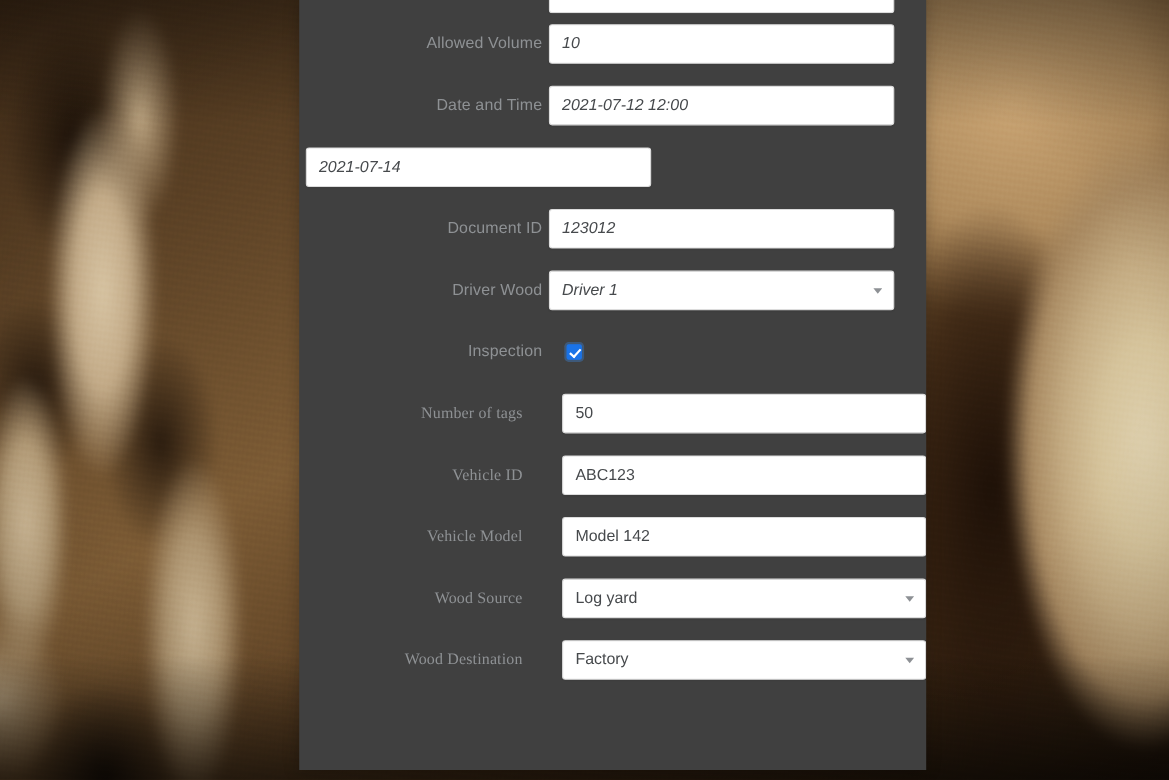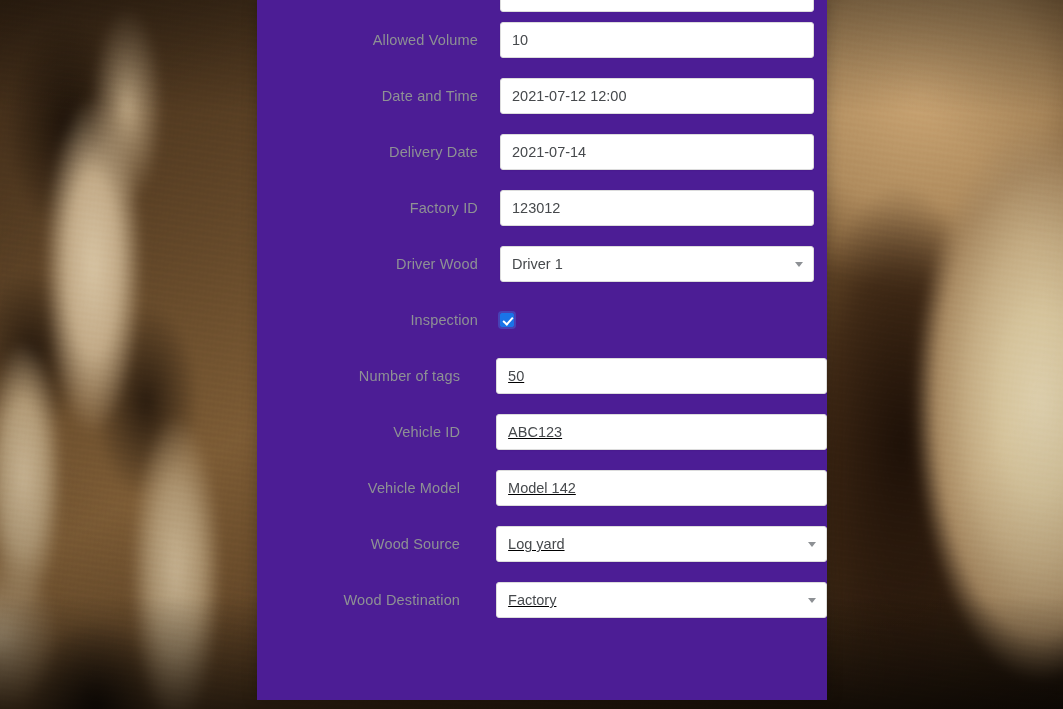"Allowed Volume" .form-panel { background: #4c1d95 -> #404040; left: 257px -> 272px }
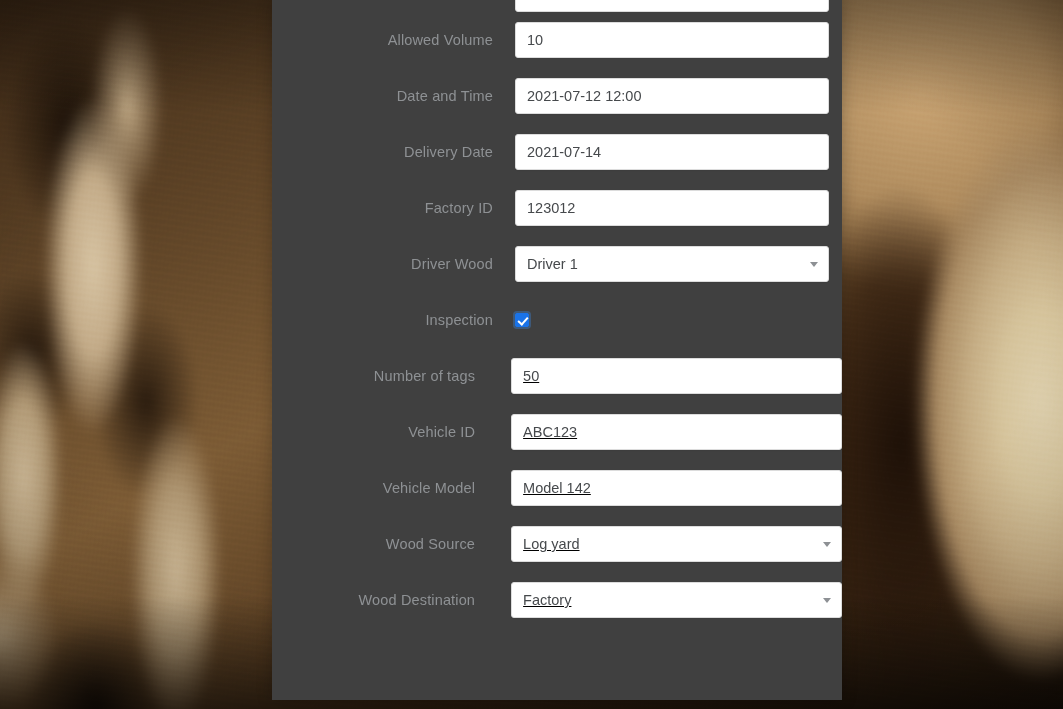"10" .group-a .field-ctl { font-style: none -> italic; margin-left: 22px -> 6px }
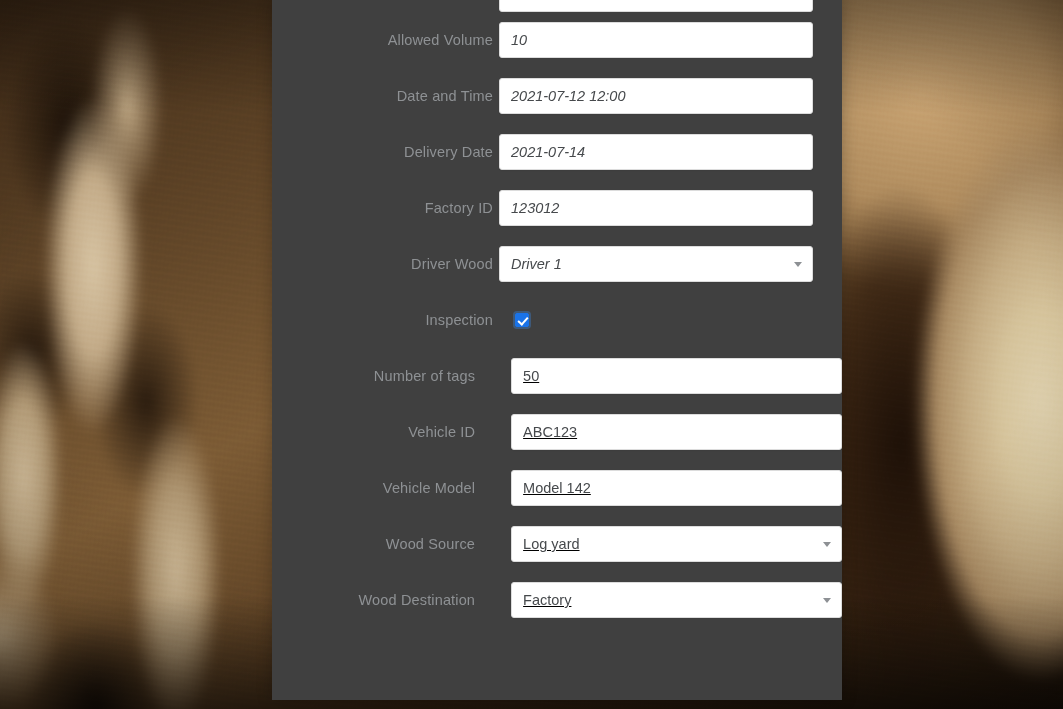"Delivery Date" div.field-label { html: <div>Delivery Date</div> -> none }
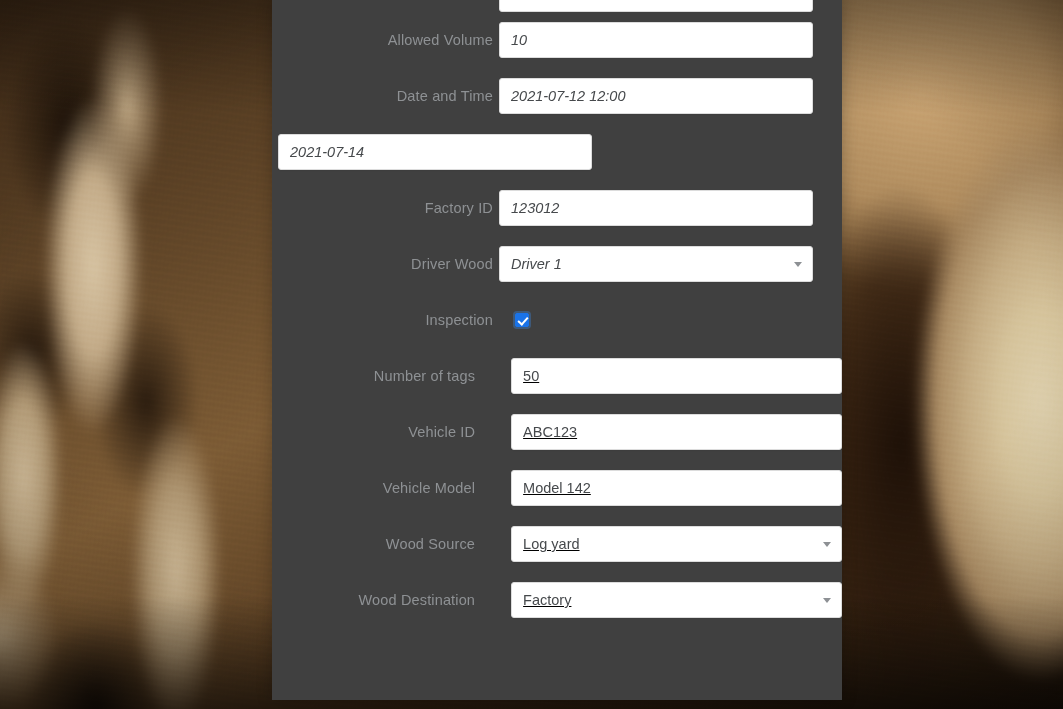"Factory ID" div.field-label { text: Factory -> Document }
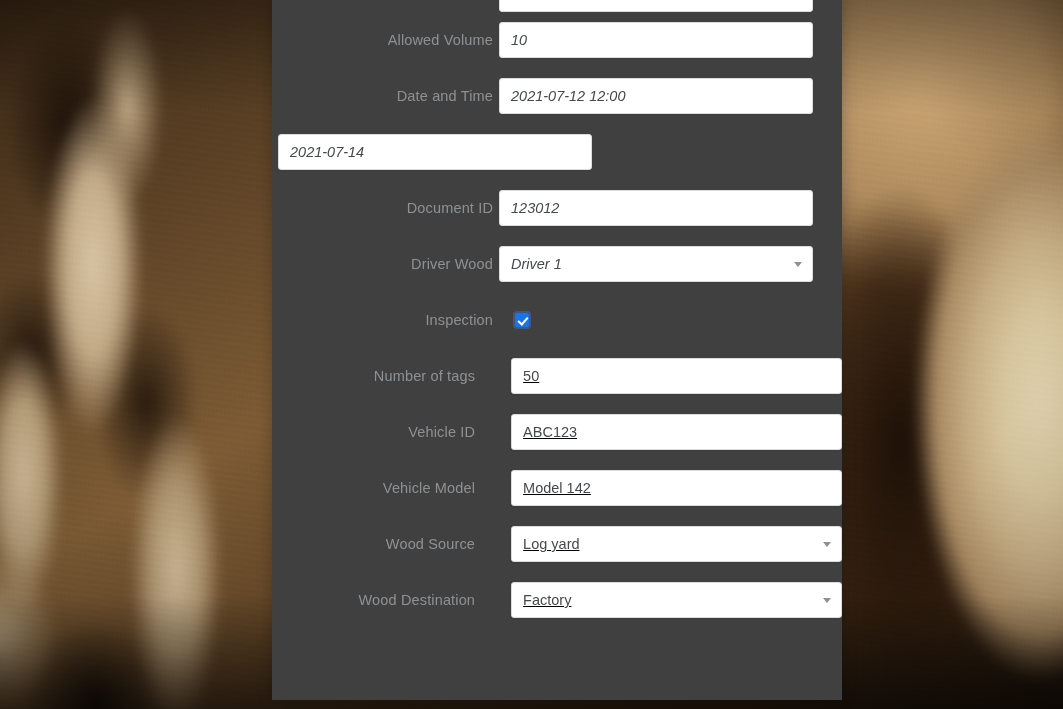"Number of tags" .group-b .field-label { font-family: none -> Liberation Serif, serif }
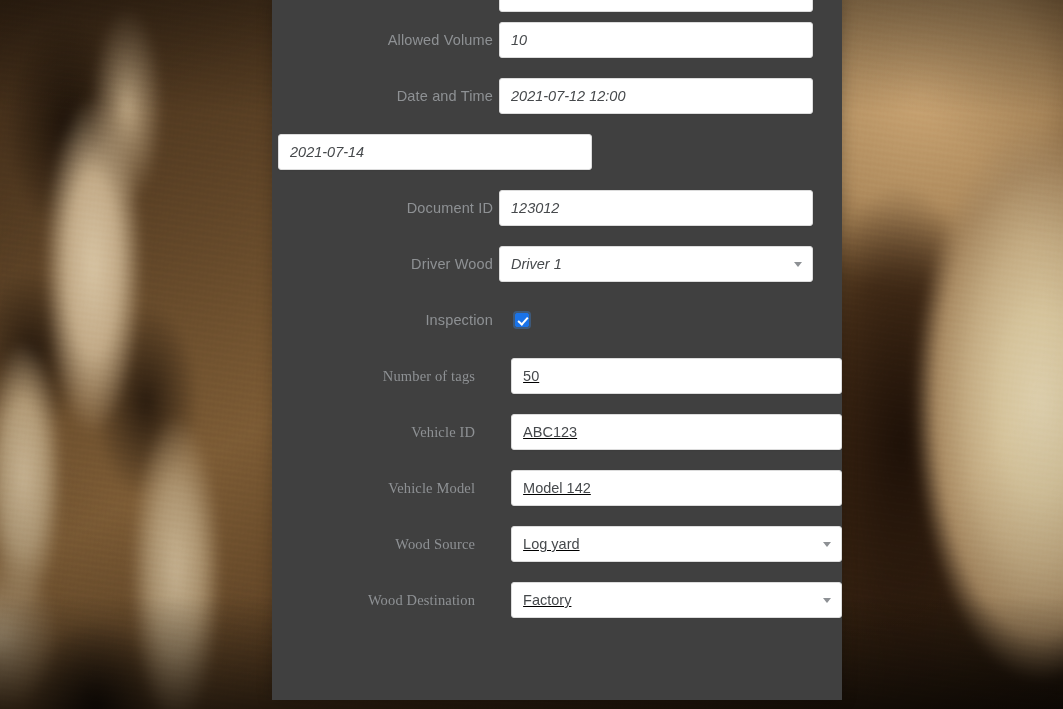"50" .group-b .field-ctl { text-decoration: underline -> none }
